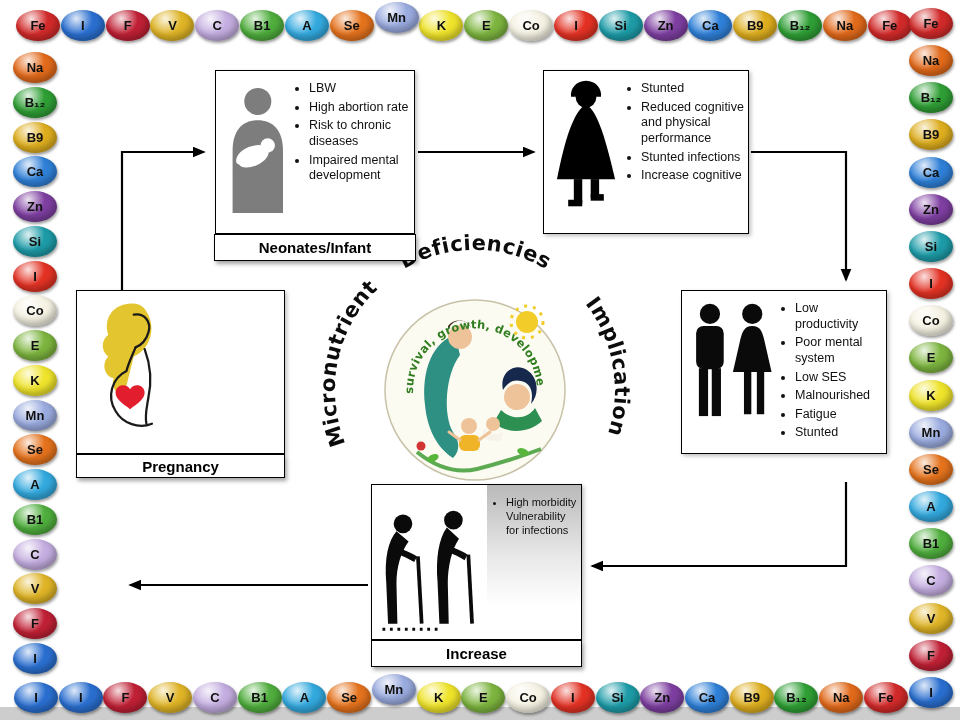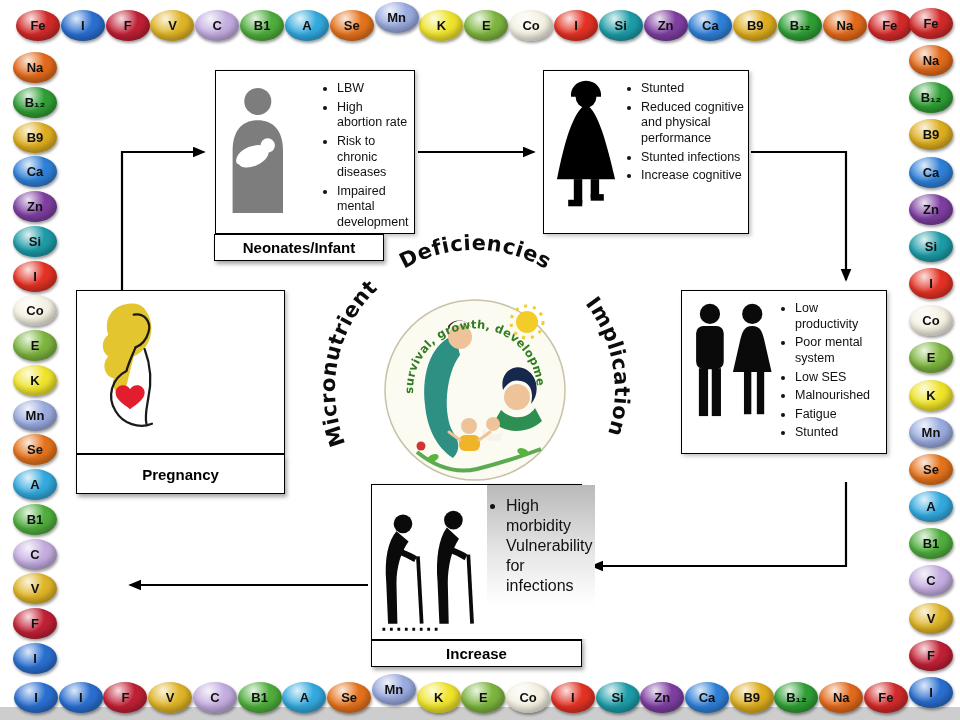"LBW" div.dbox { gap: 28px -> none }
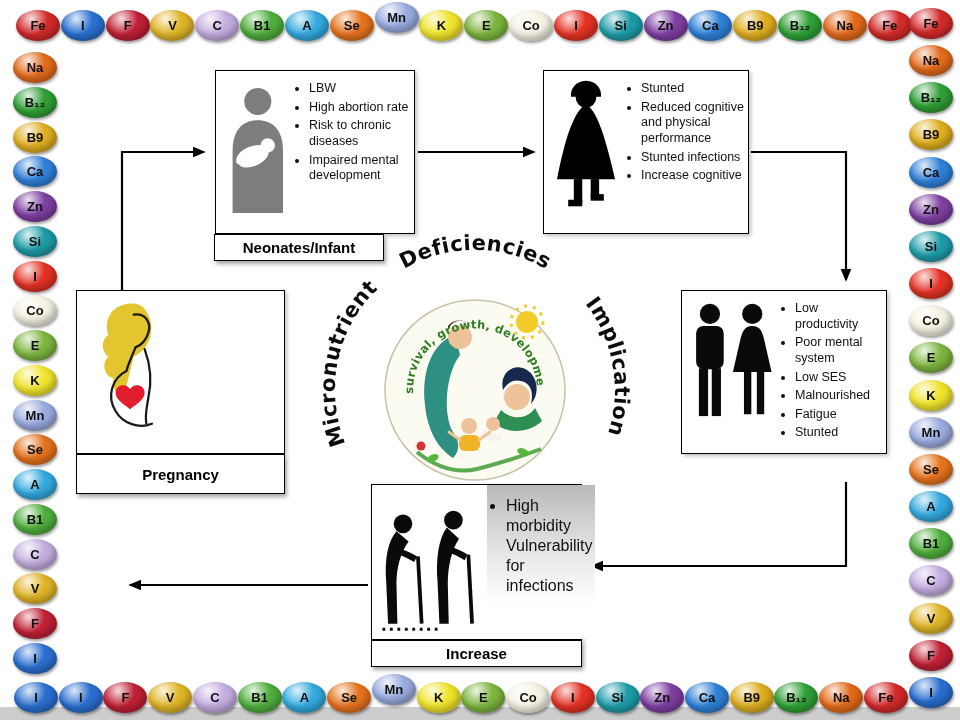"Neonates/Infant" div.dtitle { width: 170px -> 202px }
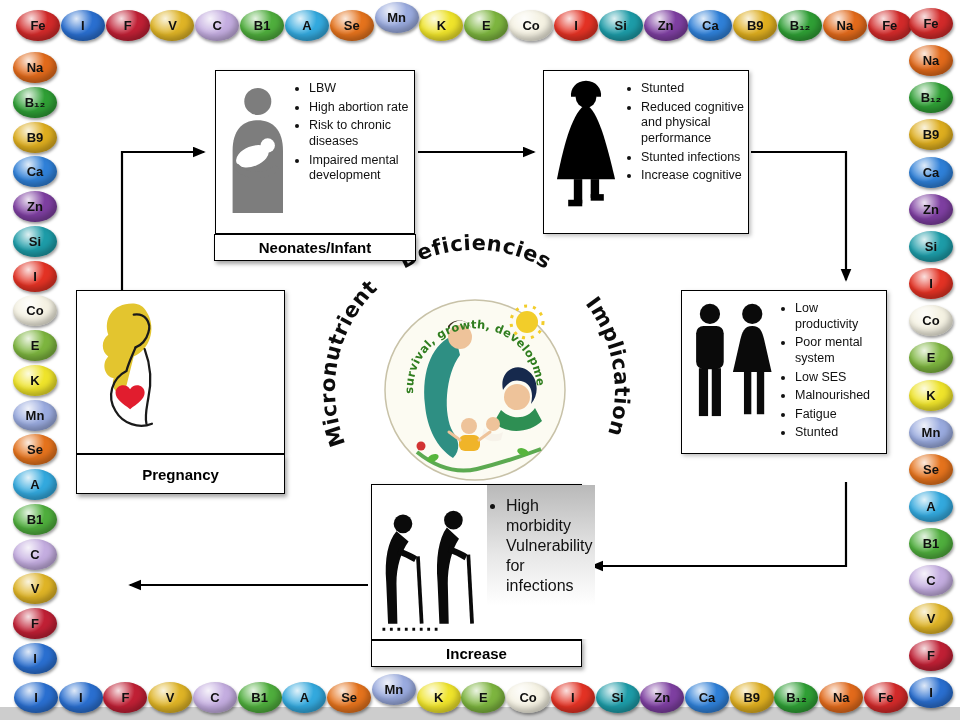"Pregnancy" div.dtitle { height: 40px -> 24px }
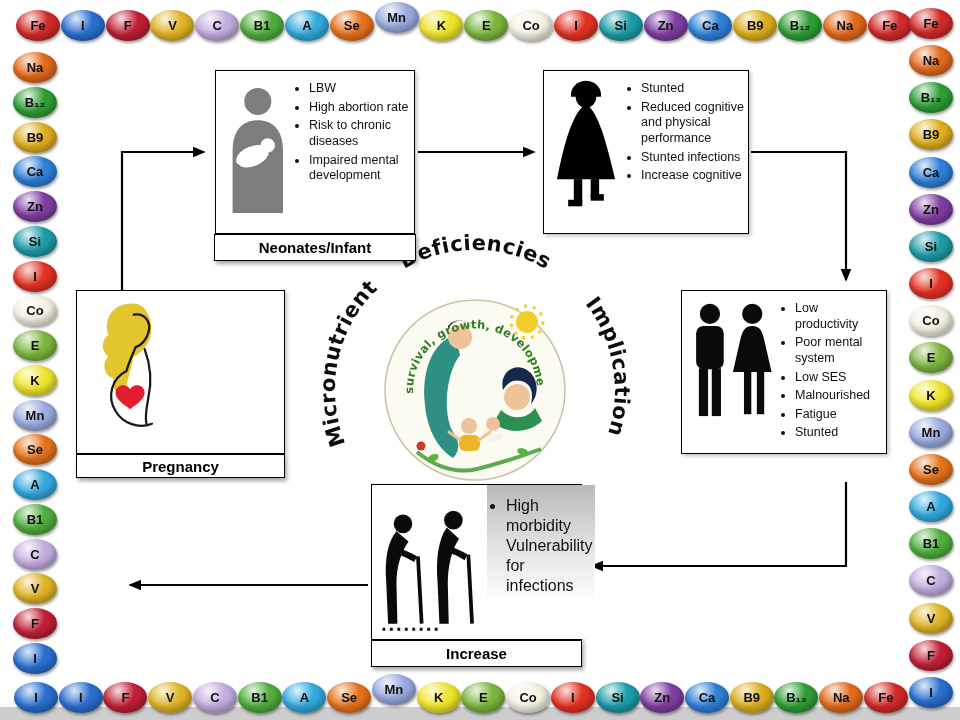"High morbidity Vulnerability for" .elderly-text .bullets { font-size: 16px -> 11px }
